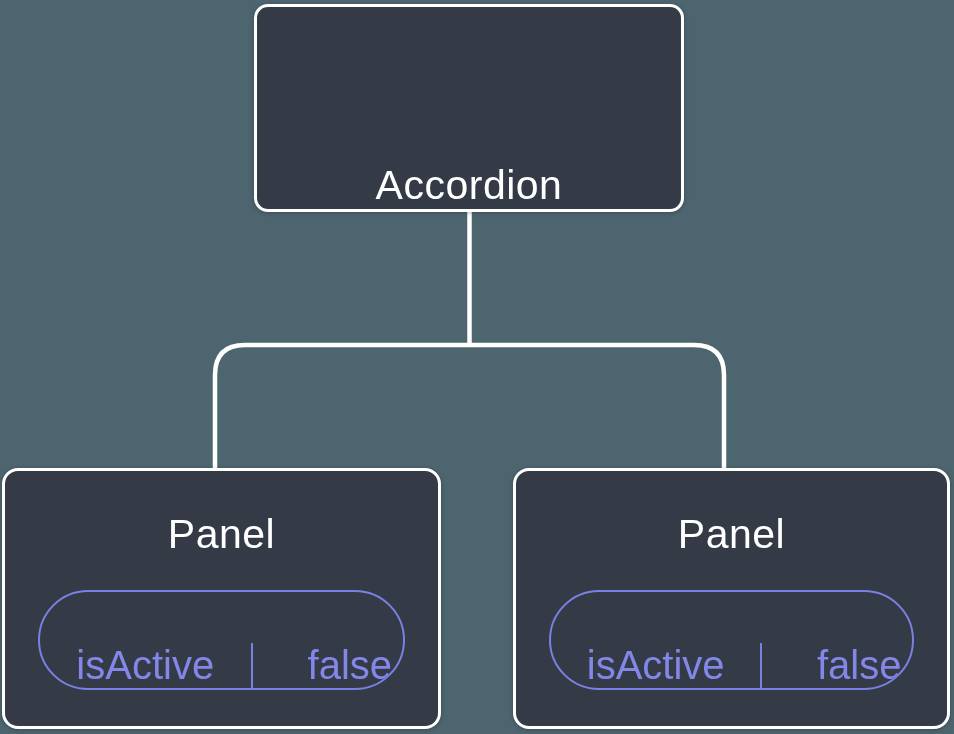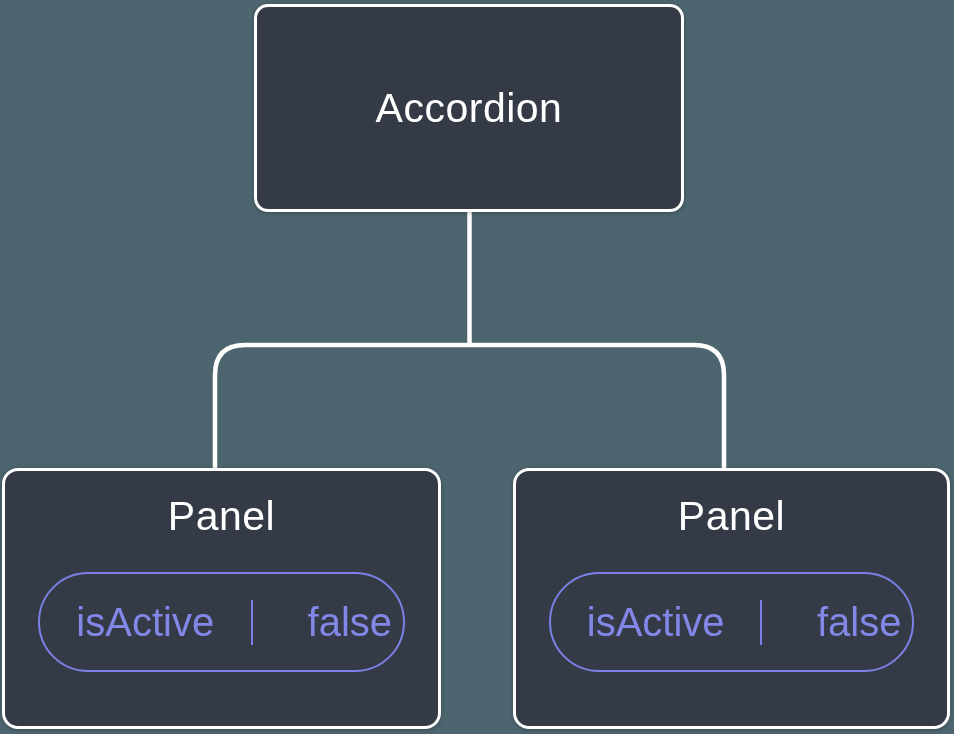"Accordion" .node-root { align-items: center -> flex-end }
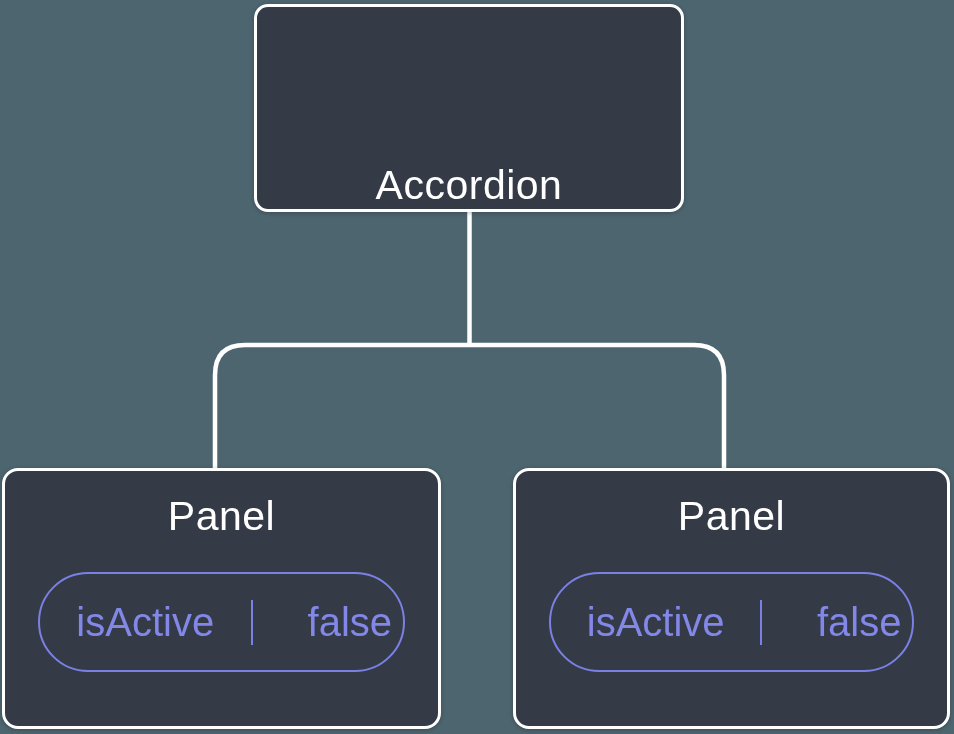"Panel" .node-panel { padding: 17px 33px 0 33px -> 35px 33px 0 33px }
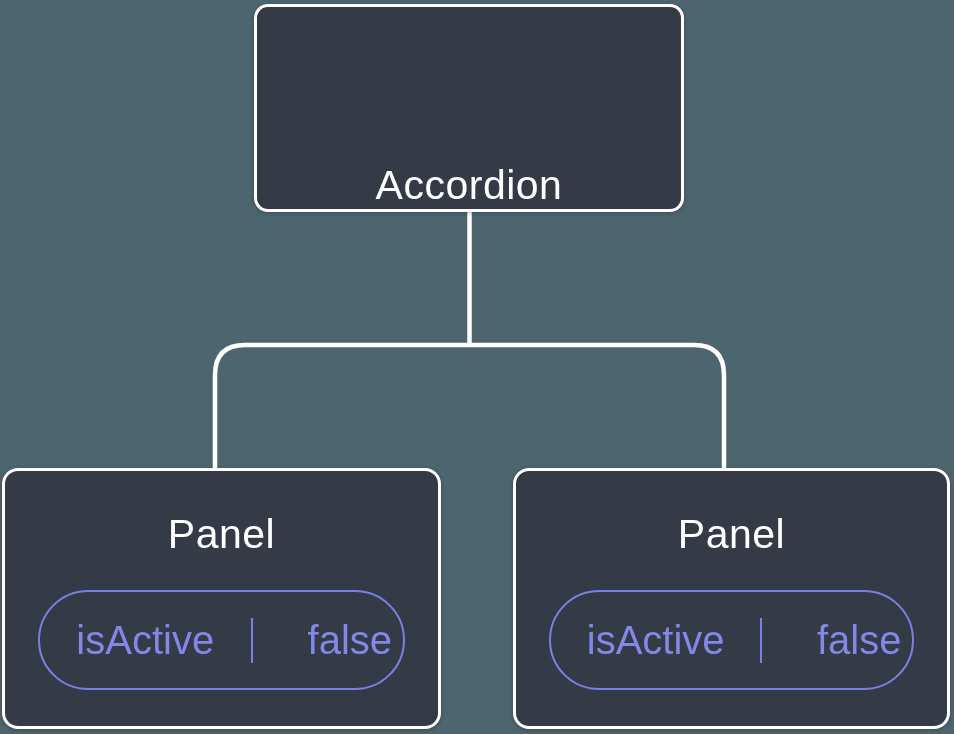"isActive" .state-pill { align-items: center -> flex-end }
